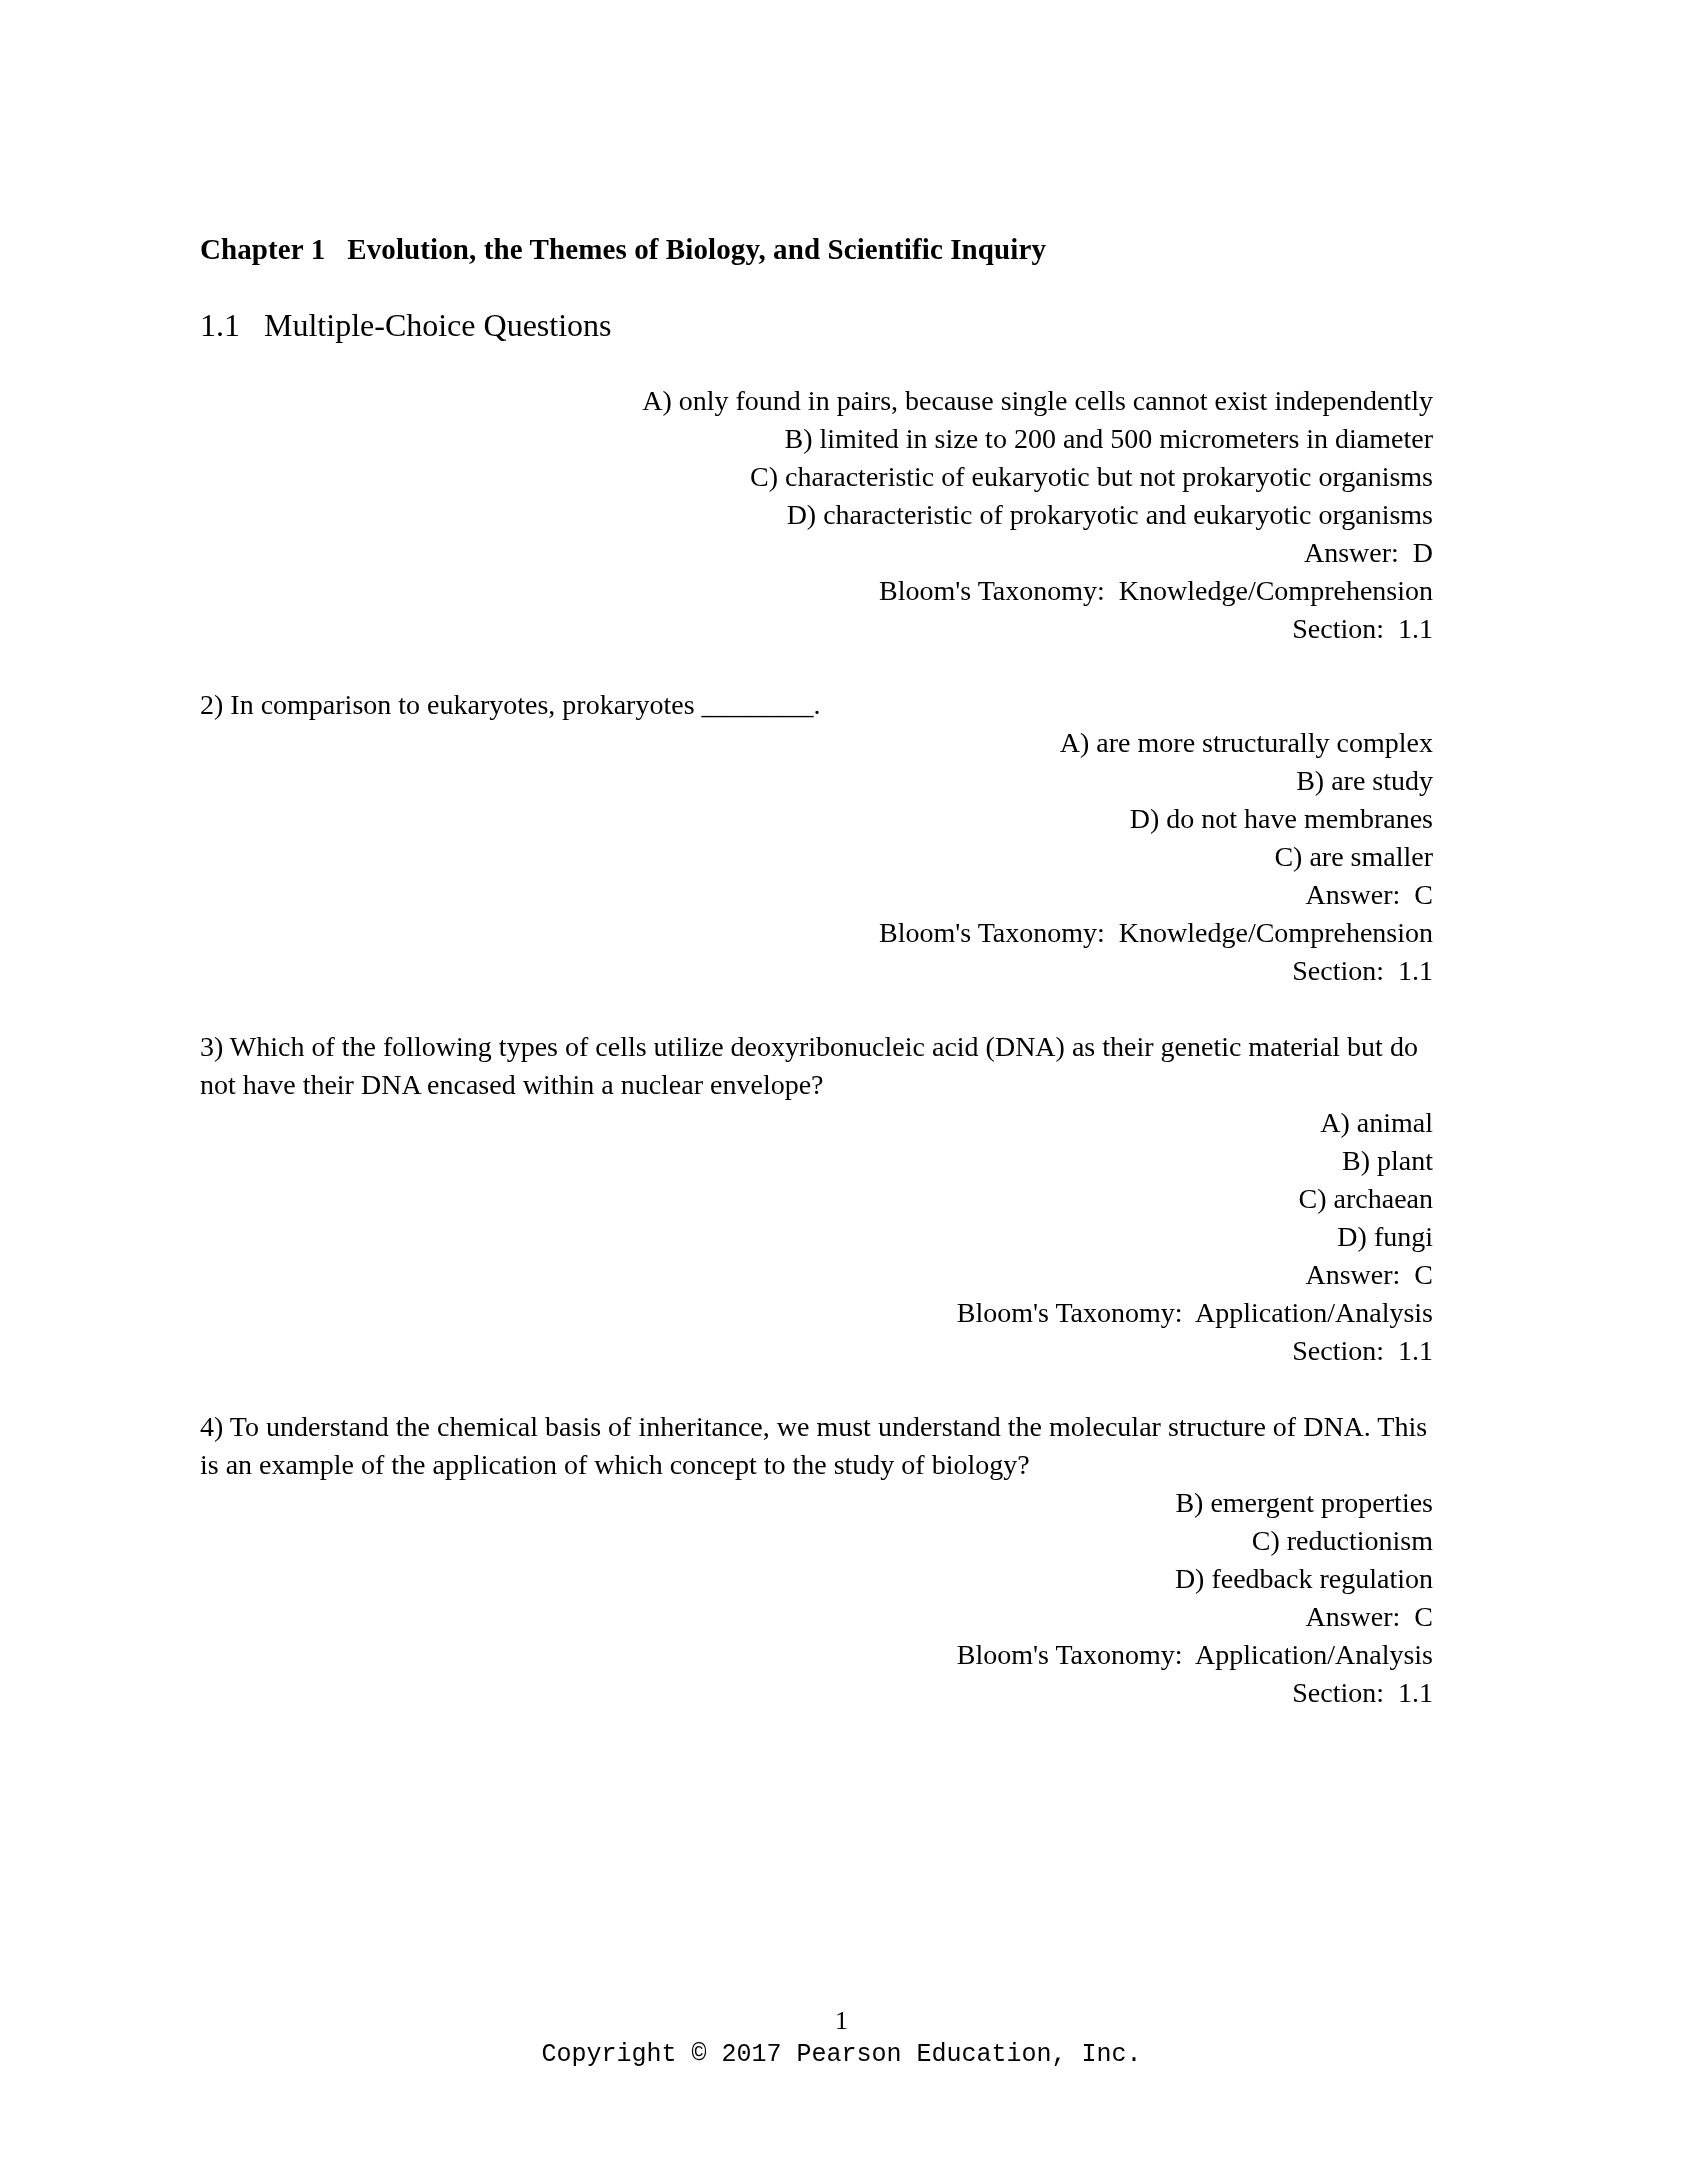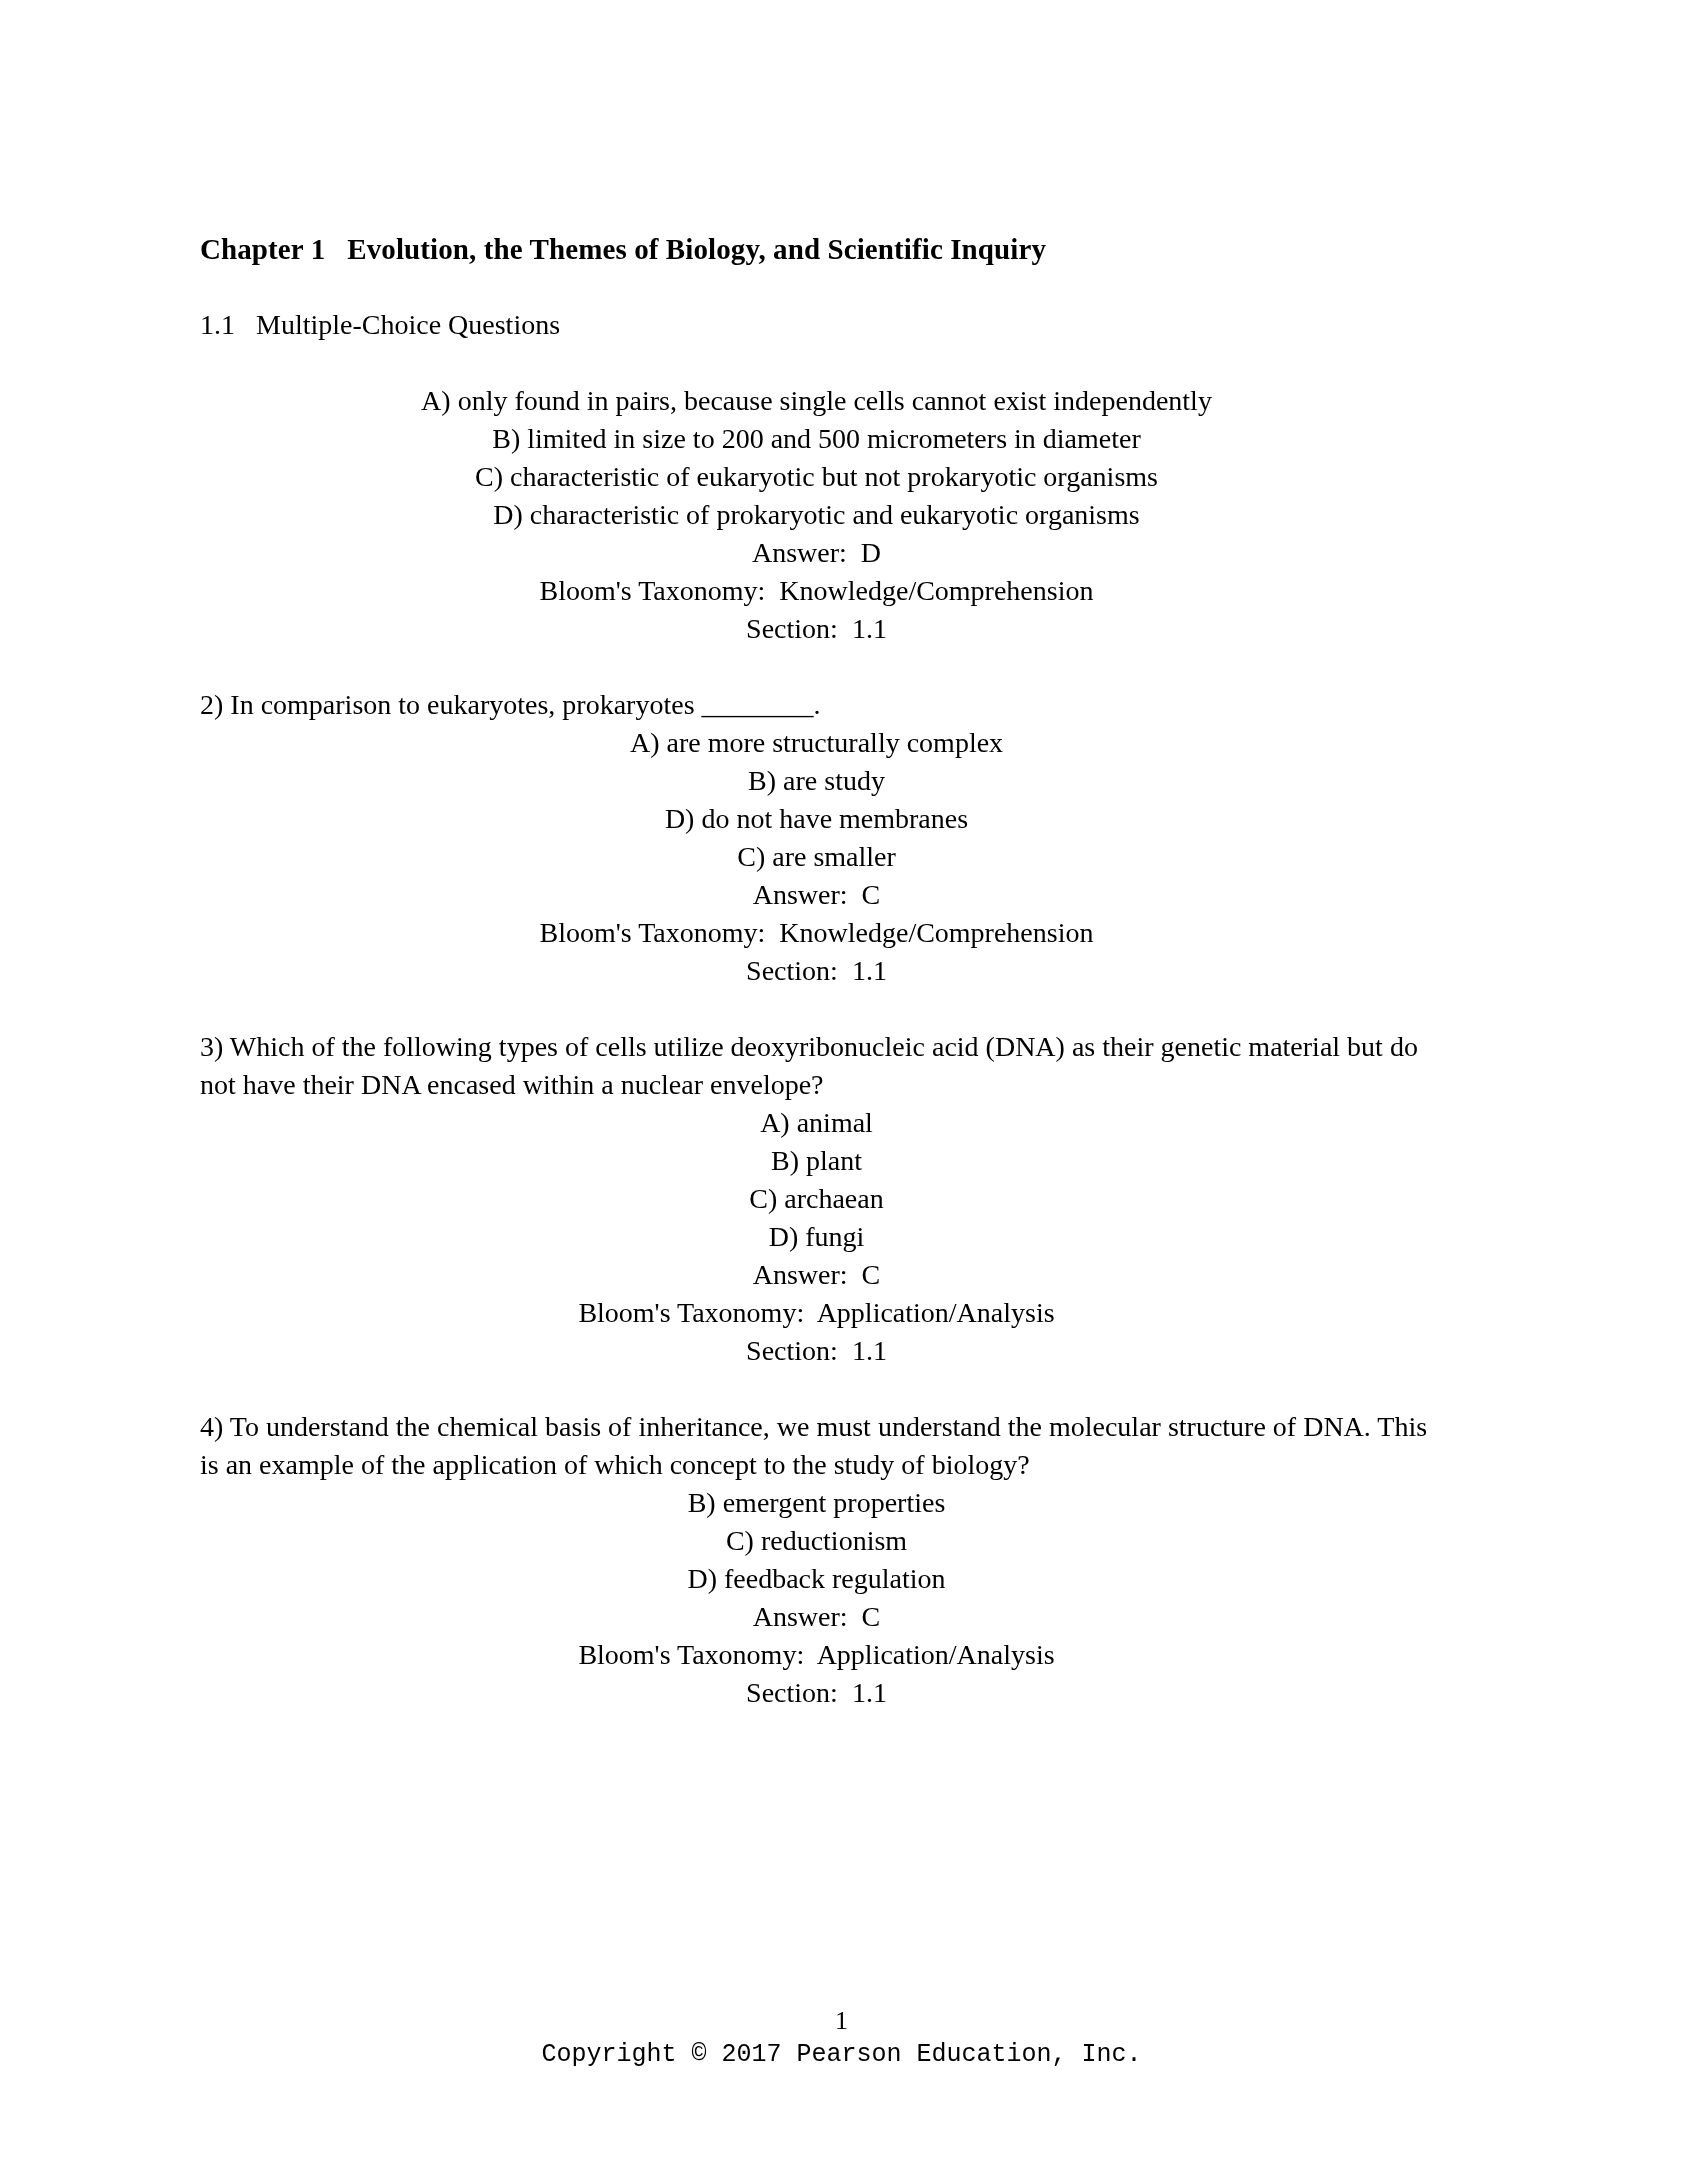"1.1 Multiple-Choice Questions" .section-header { font-size: 28px -> 32px }
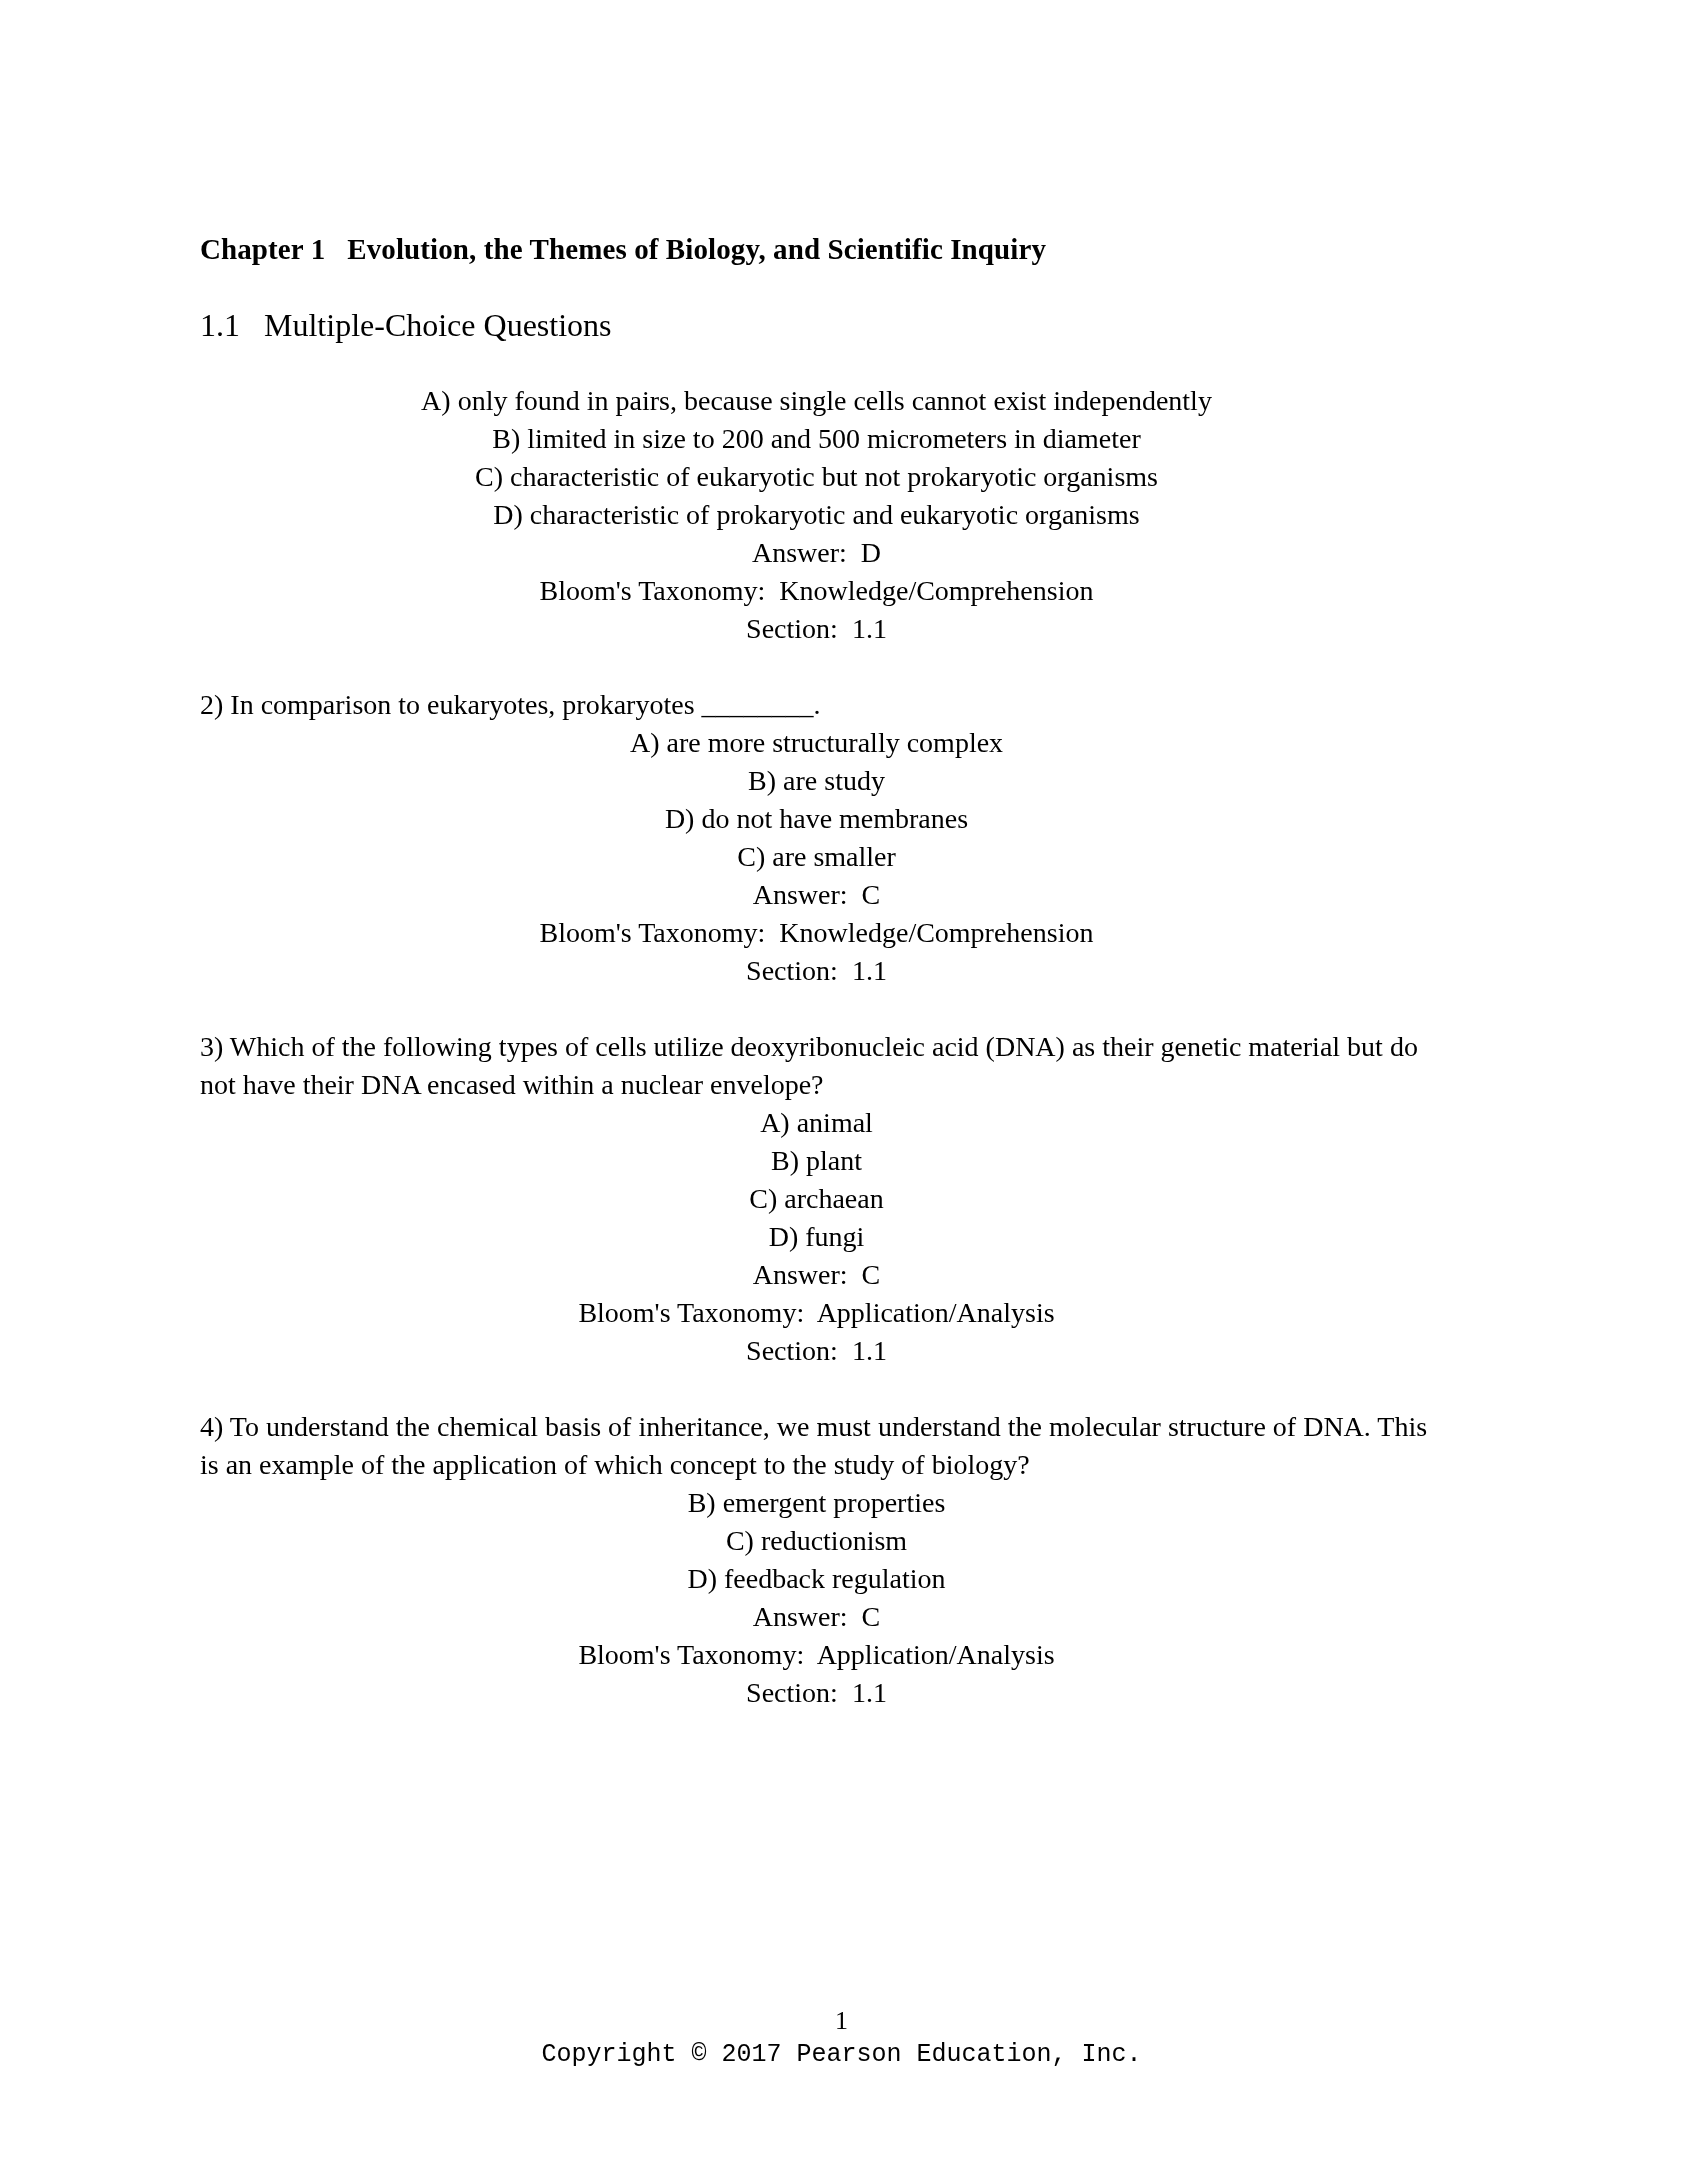"A) only found in pairs," .qline { text-align: center -> right }
